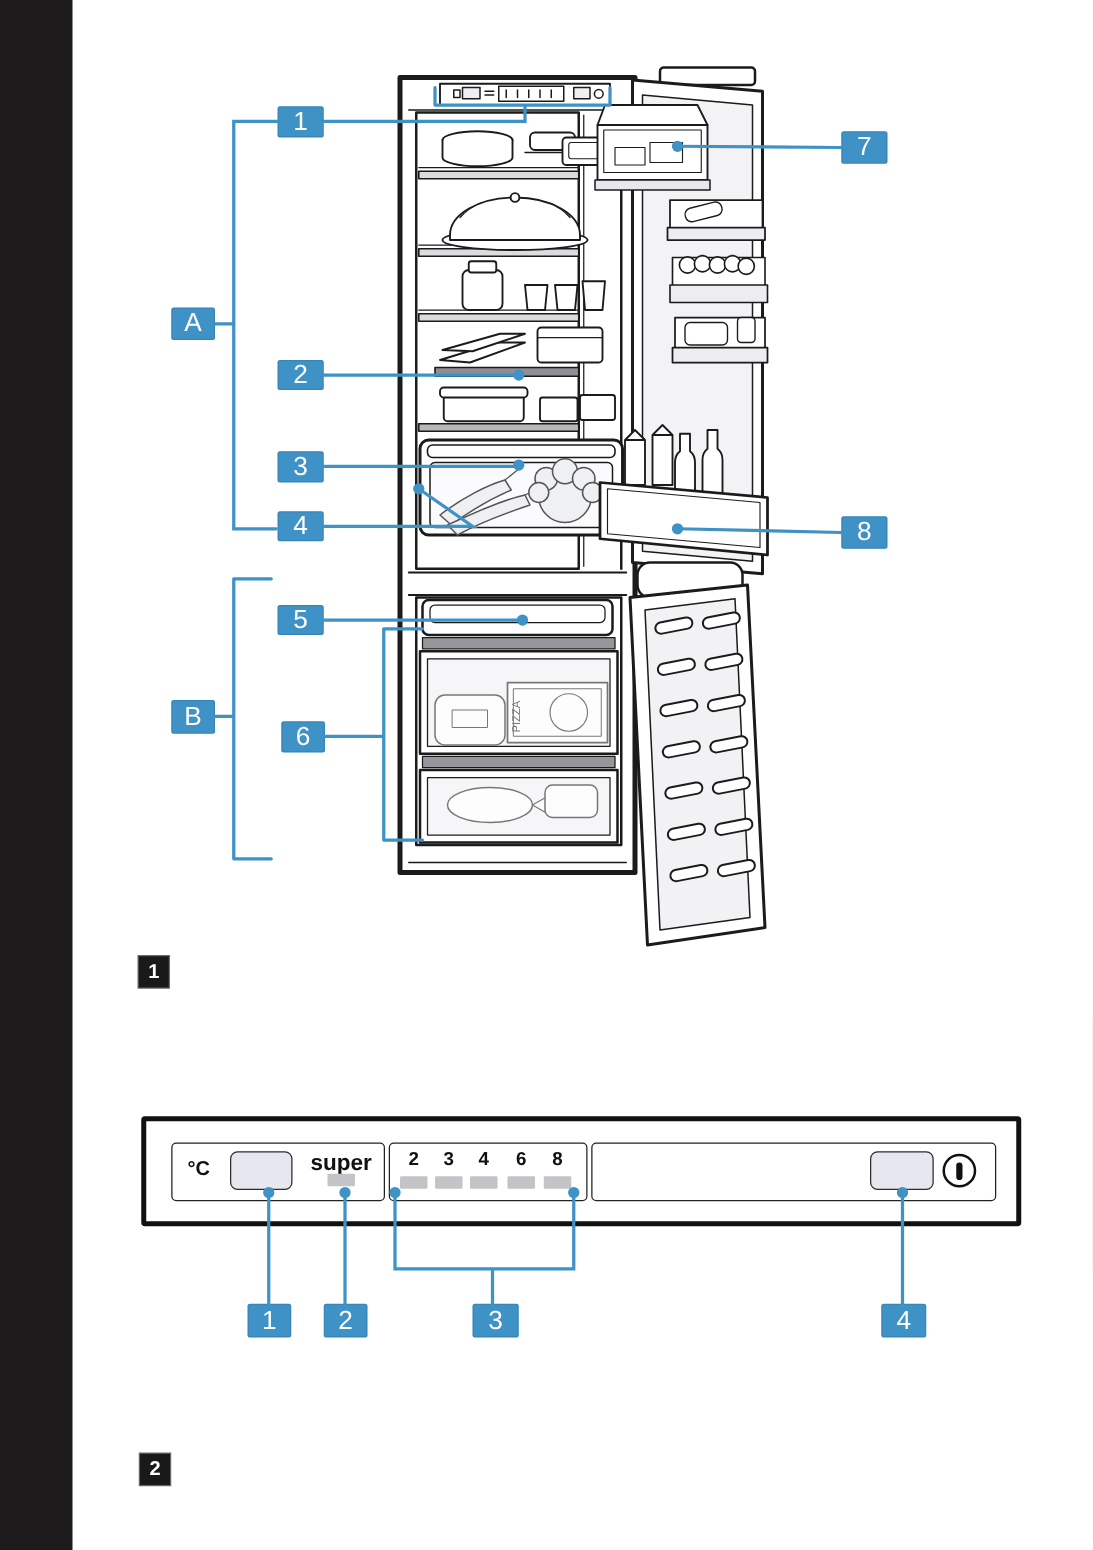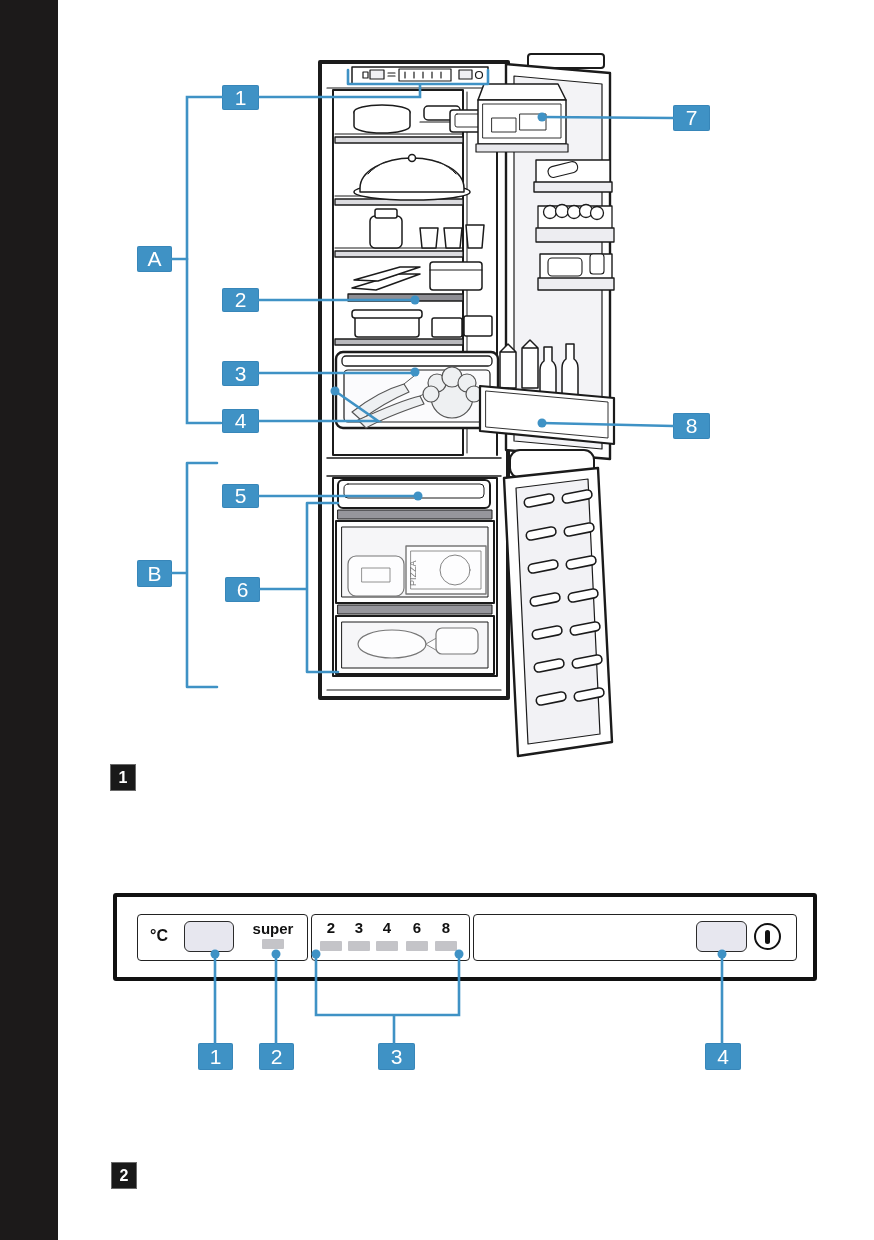"super" .superlbl { font-size: 15px -> 18px }
